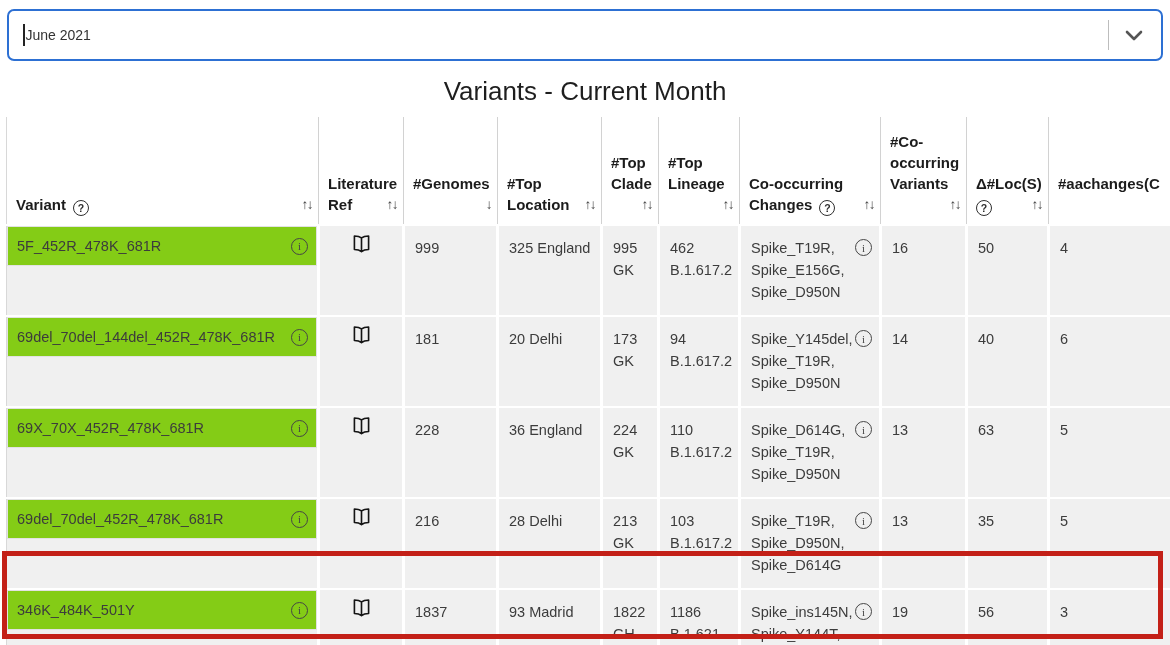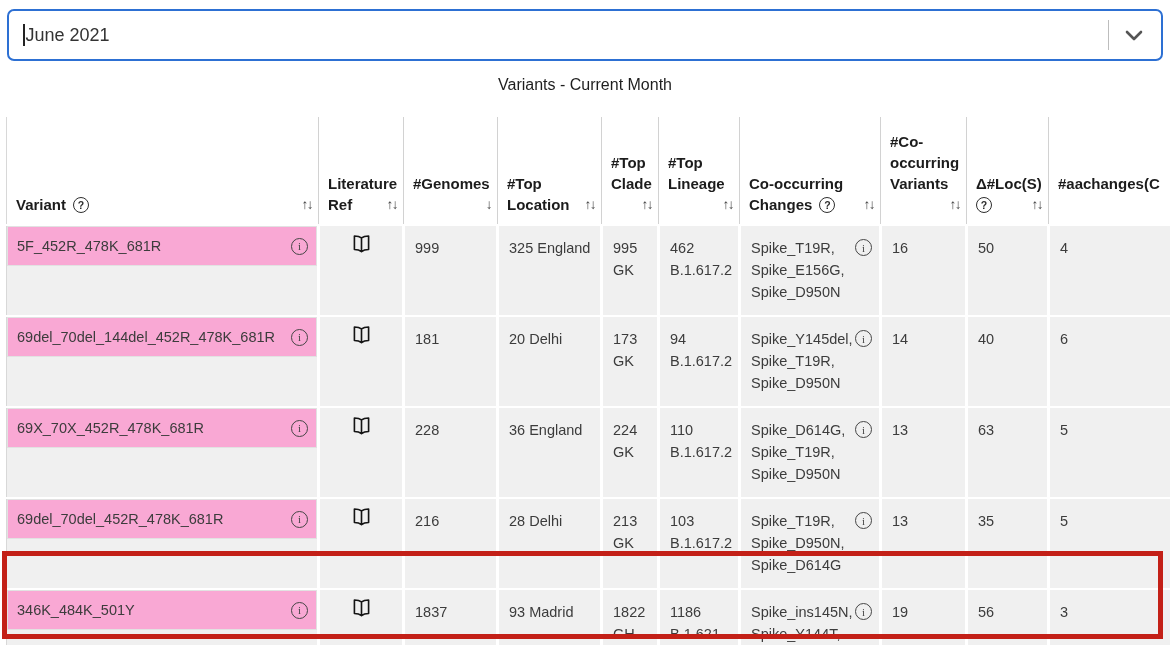"June 2021" .combo-value { font-size: 18px -> 14px }
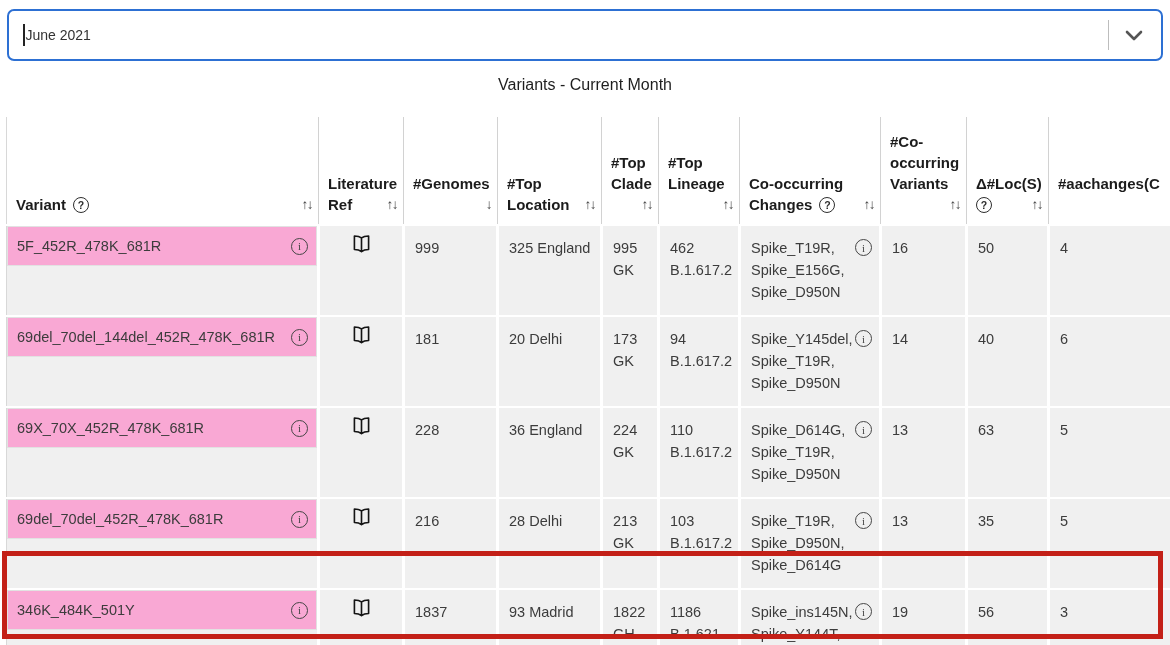"Variants - Current Month" .page-title { font-size: 16px -> 26px }
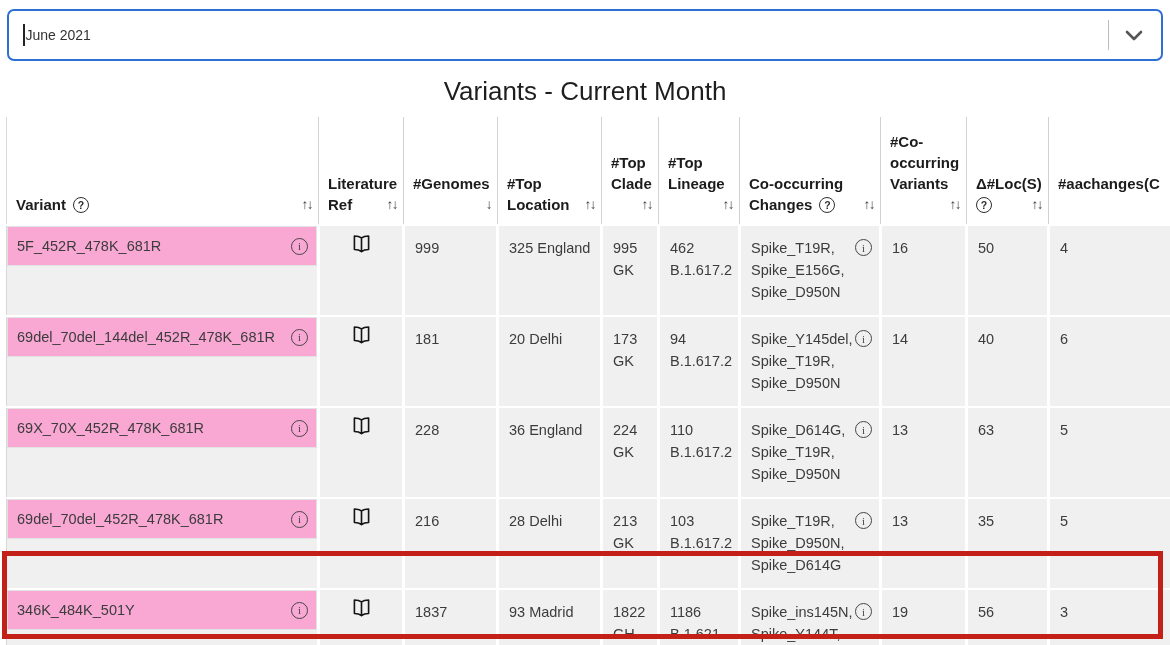"Variant" .h-foot { align-items: center -> flex-end }
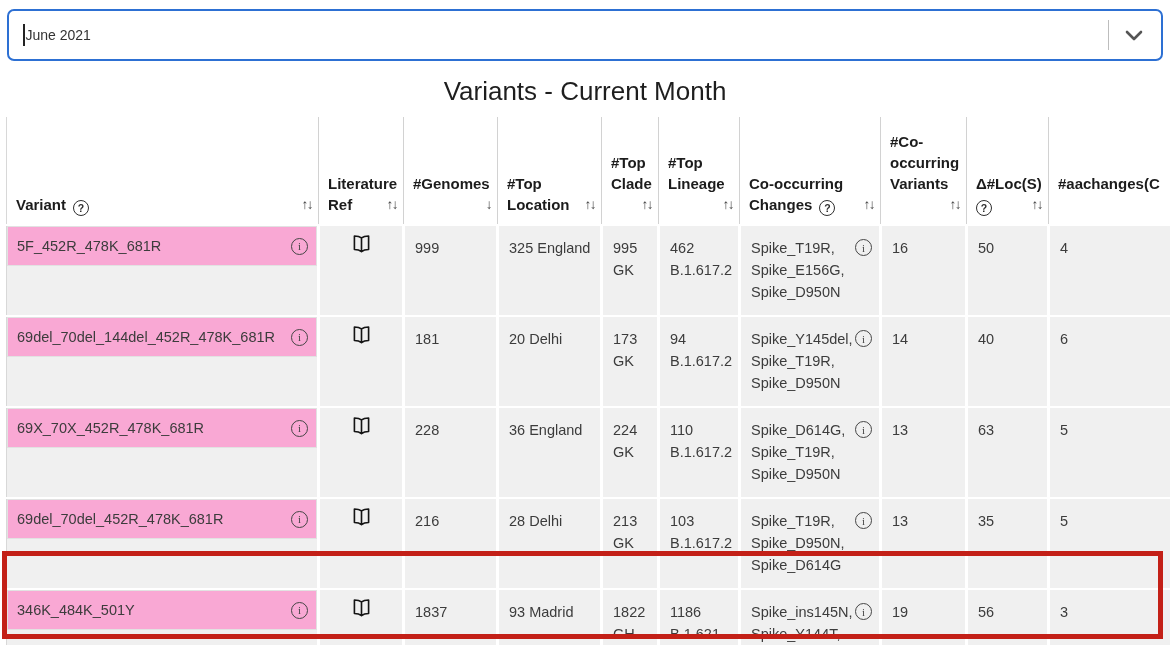"5F_452R_478K_681R" .variant-box { background: #f9a8d4 -> #84cc16 }
